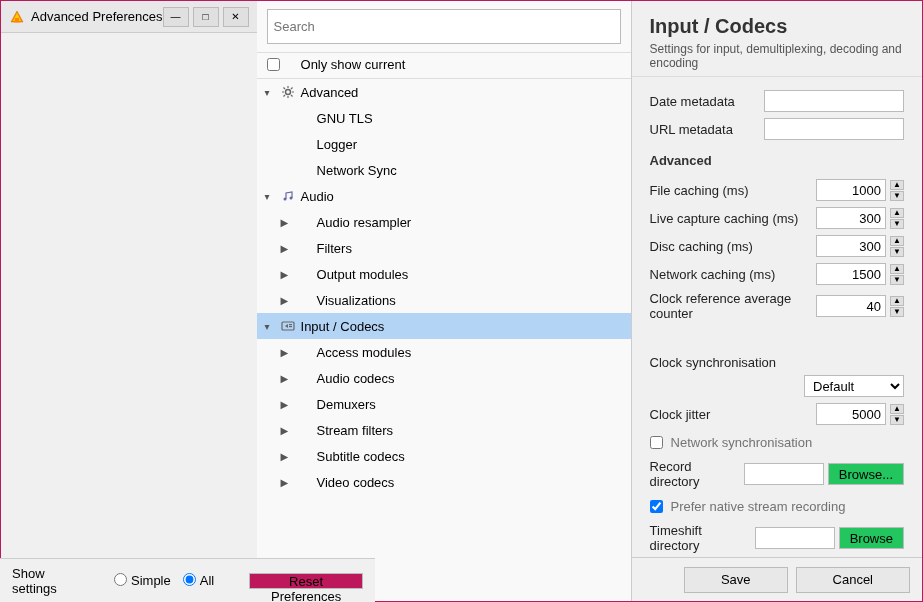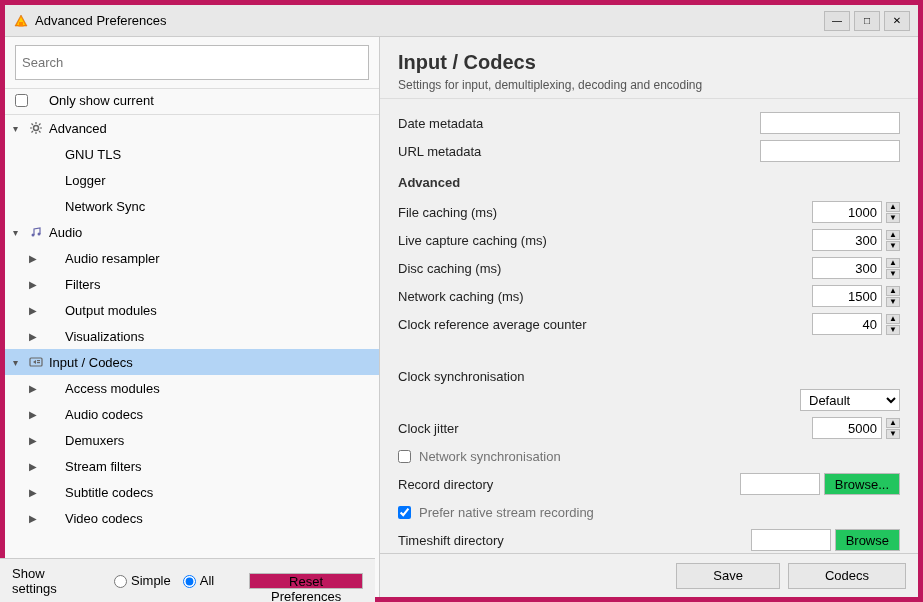"Advanced Preferences" .window { border: 5px solid #be185d -> 1px solid #be185d; flex-direction: column -> none }
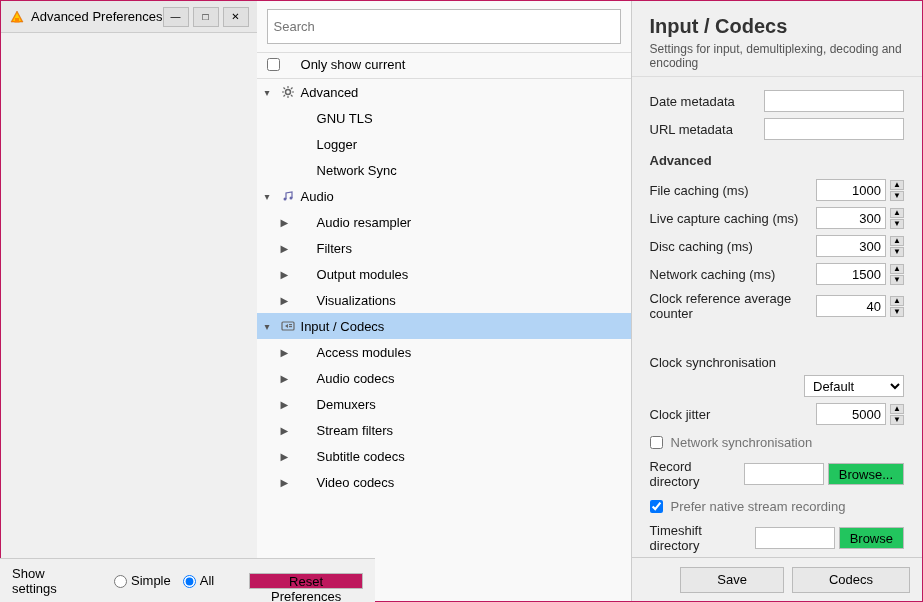"Simple" .radio-option { align-items: flex-end -> flex-start }
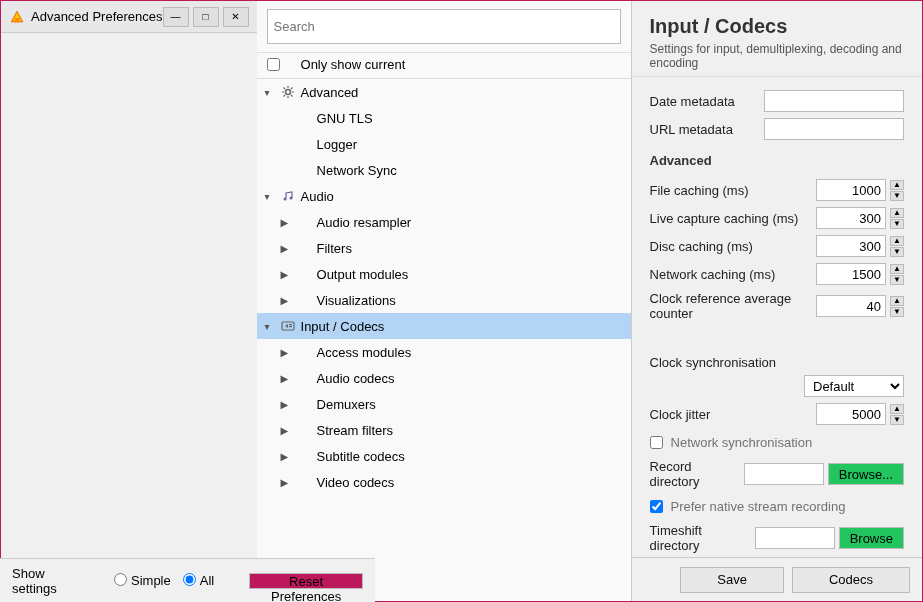"Codecs" button.action-btn { text: Codecs -> Cancel }
